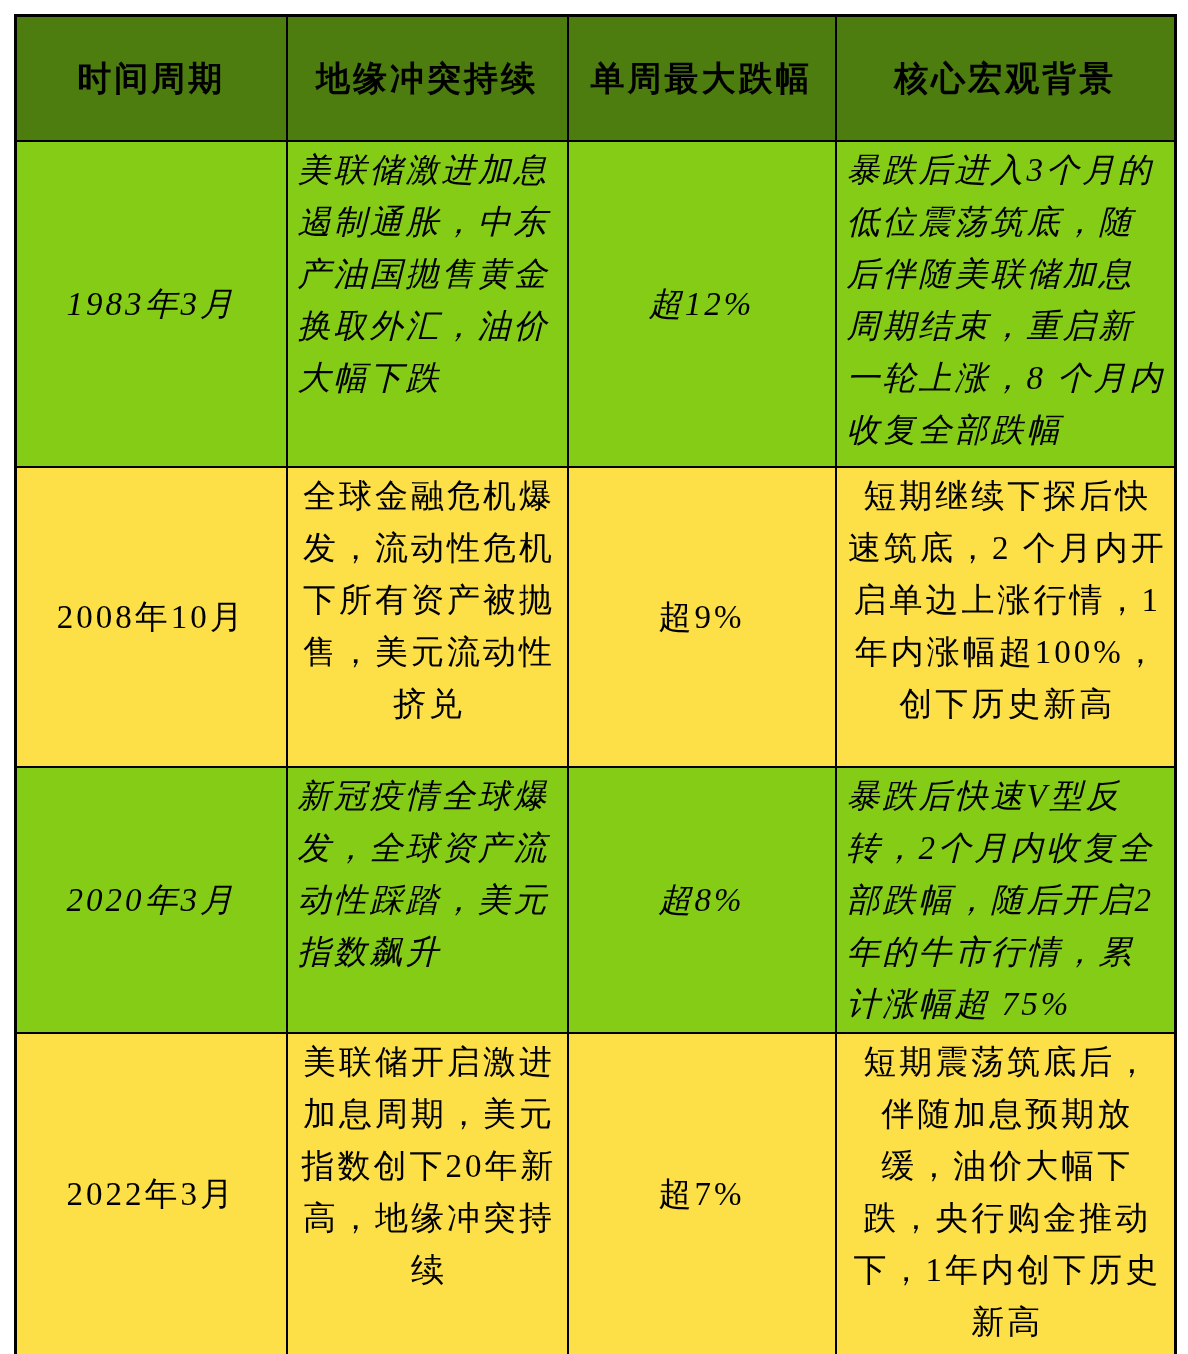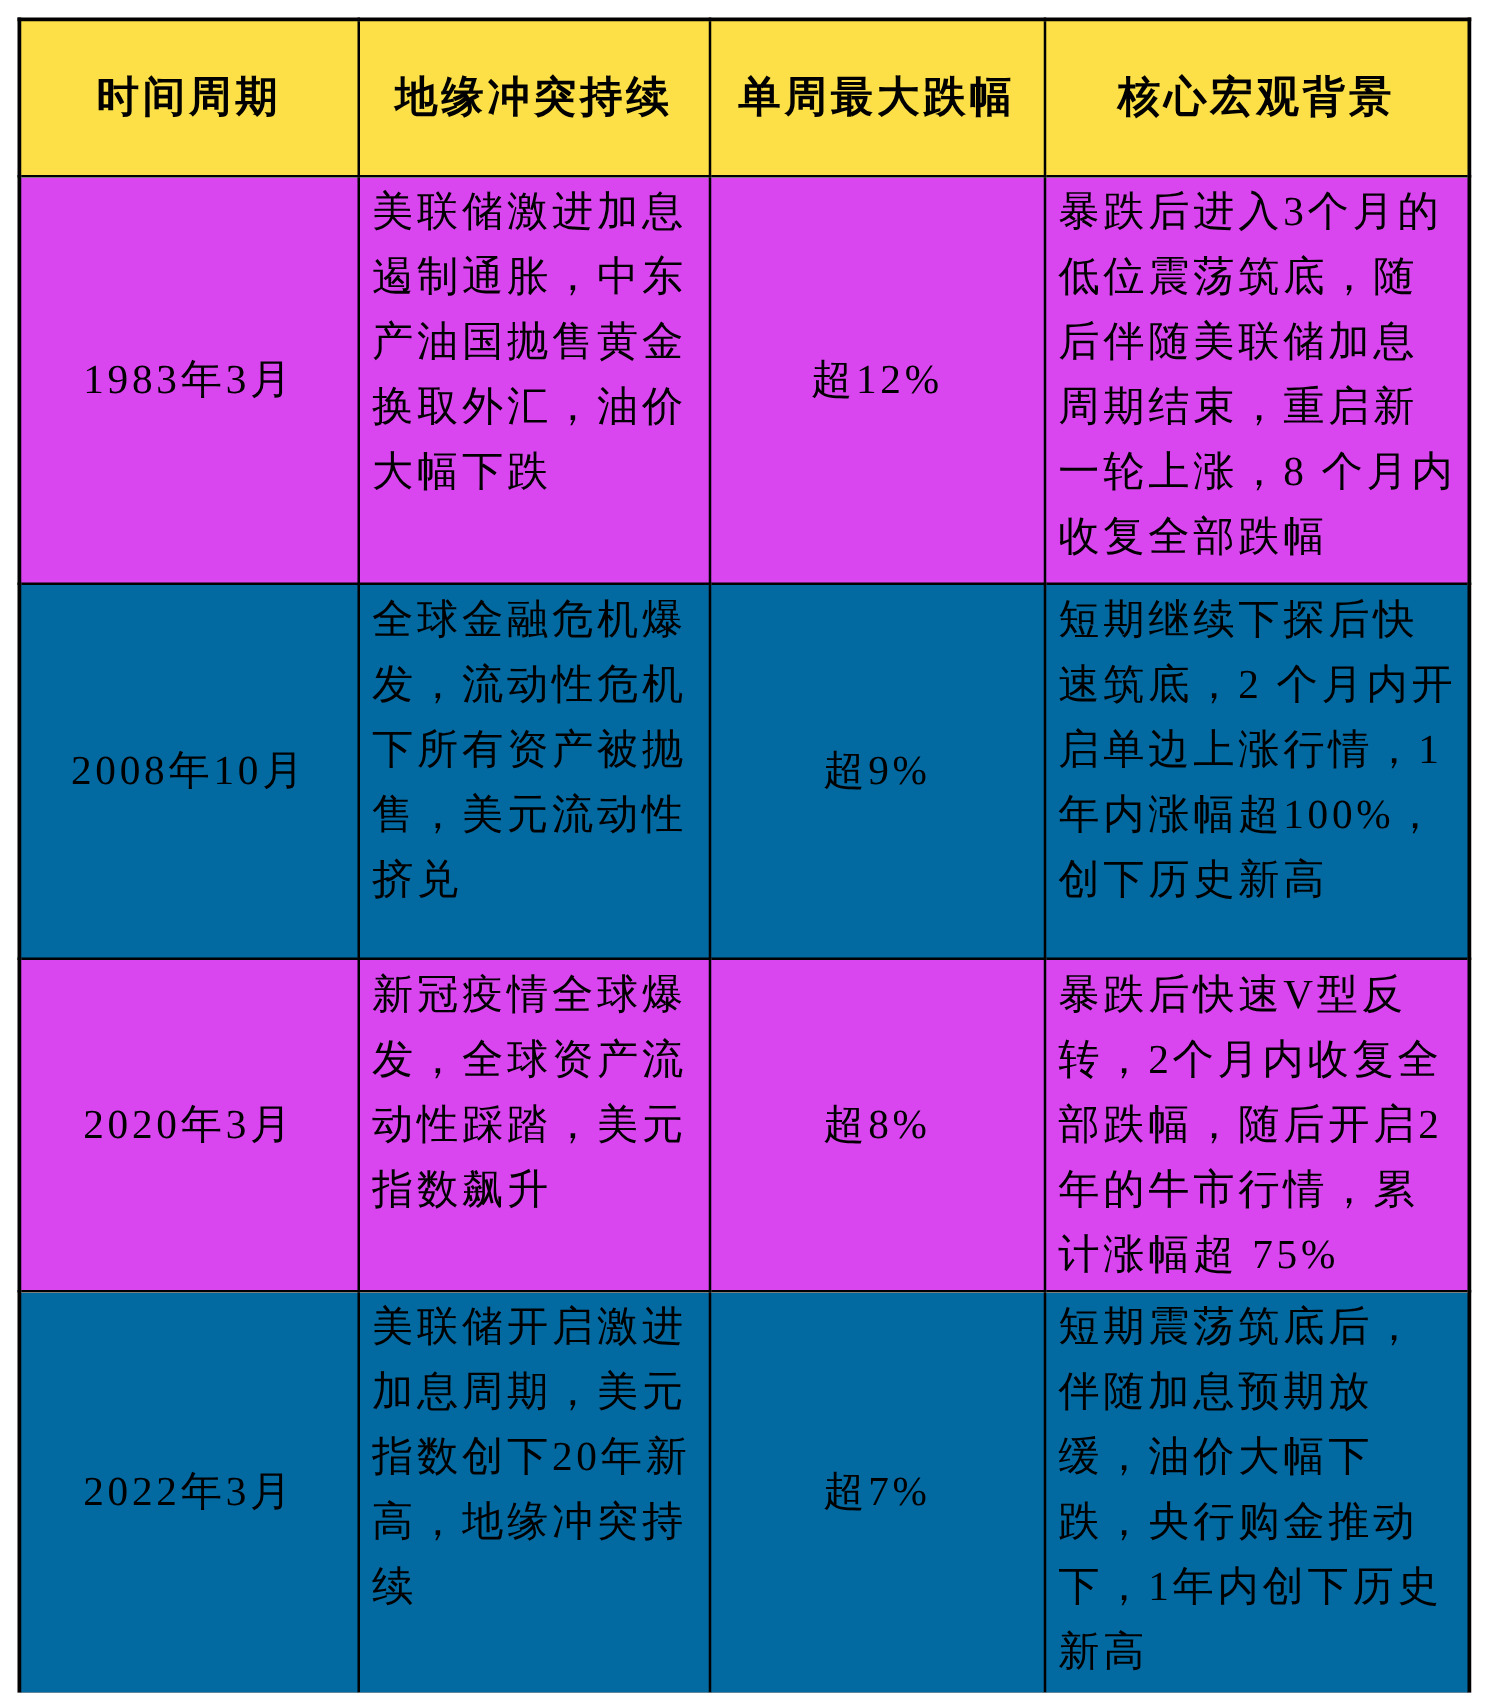"时间周期" th { background: #fde047 -> #4d7c0f }
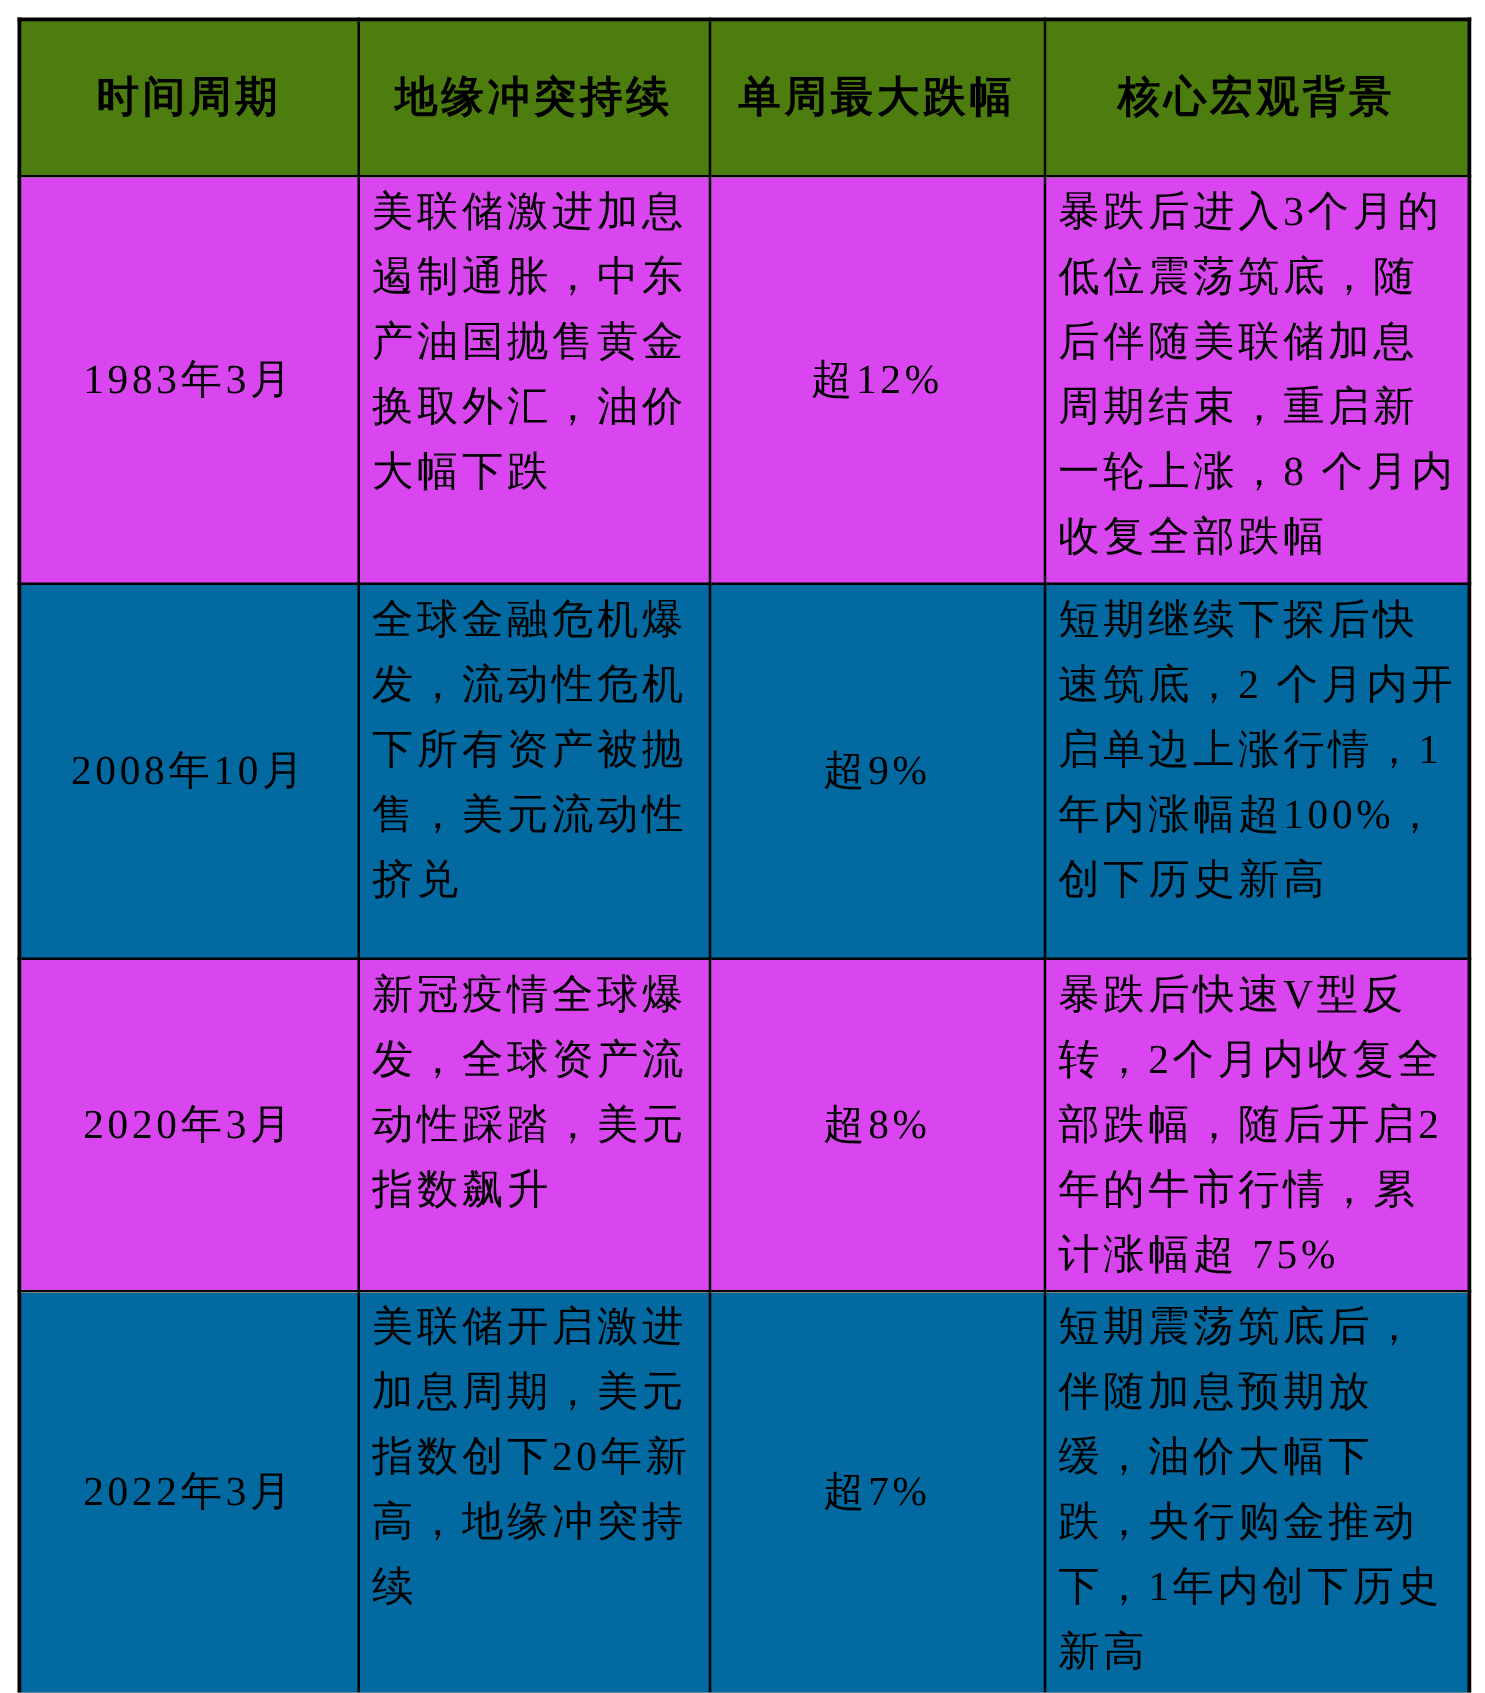"美联储激进加息遏制通胀，中东产油国抛售黄金换取外汇，油价大幅下跌" tr.row-green td { background: #d946ef -> #84cc16; font-style: none -> italic }
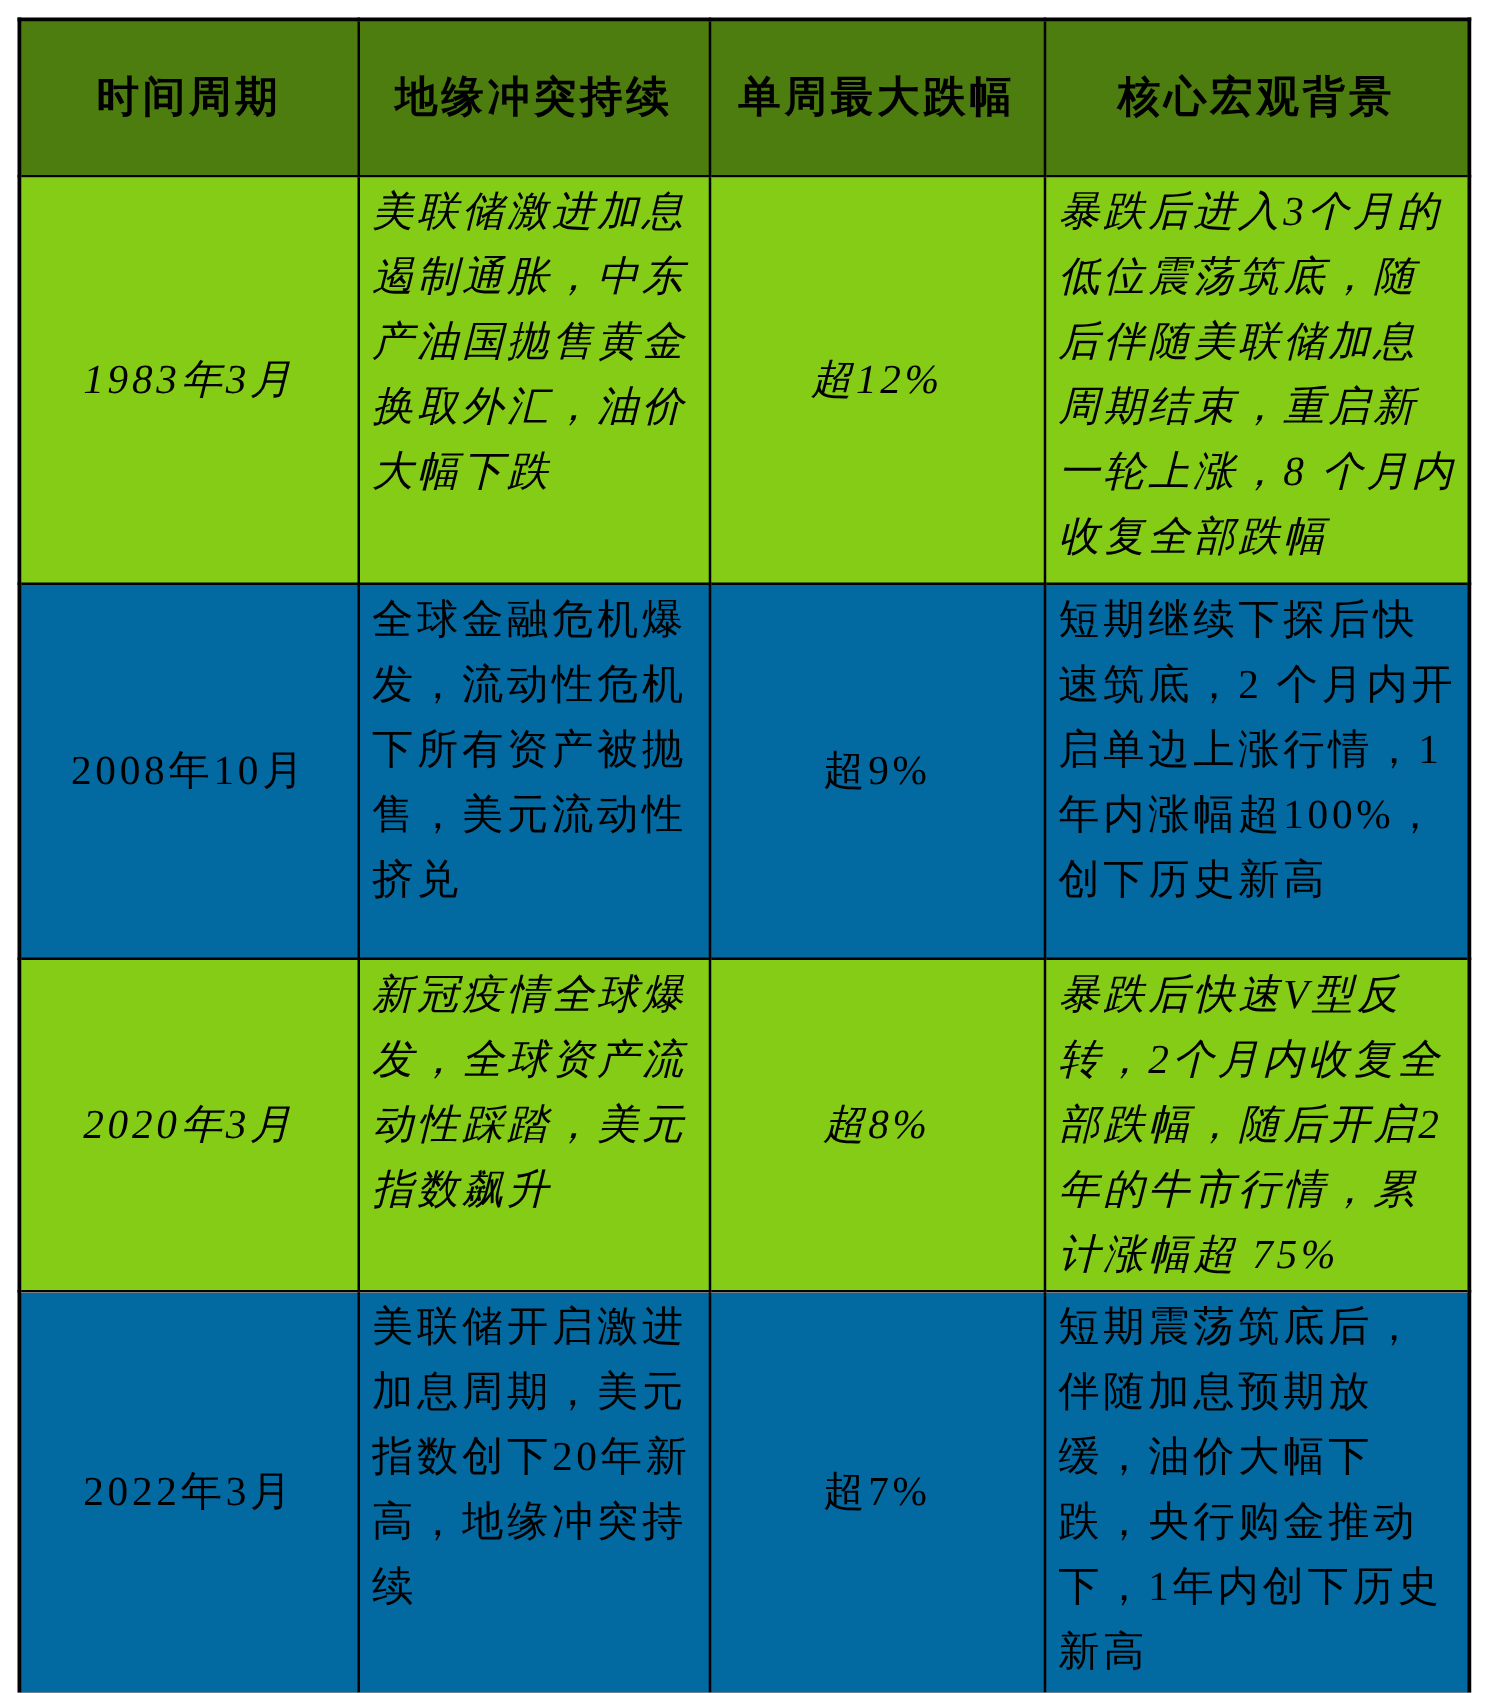"全球金融危机爆发，流动性危机下所有资产被抛售，美元流动性挤兑" tr.row-white td { background: #0369a1 -> #fde047; text-align: none -> center }
